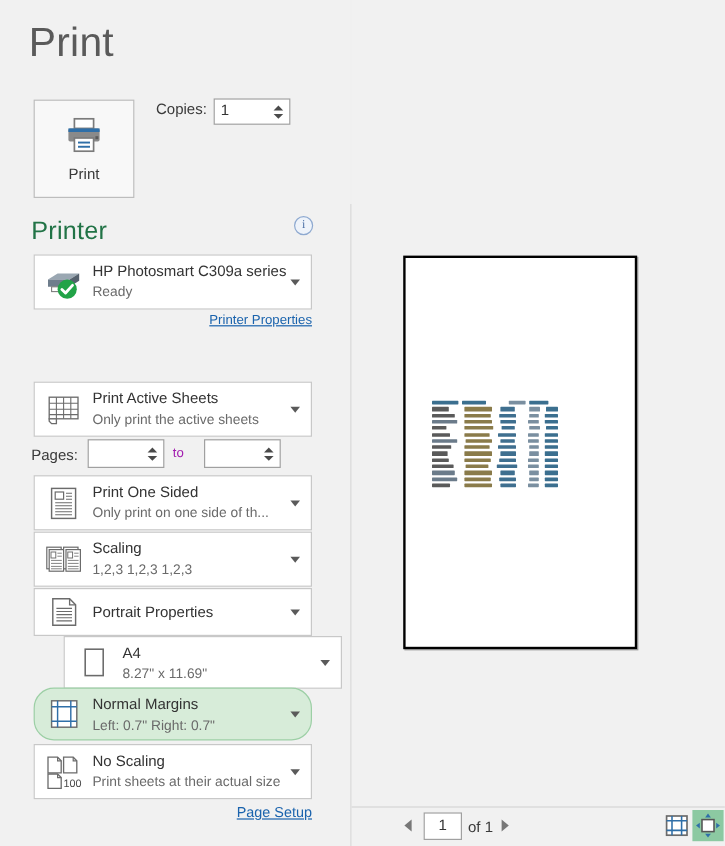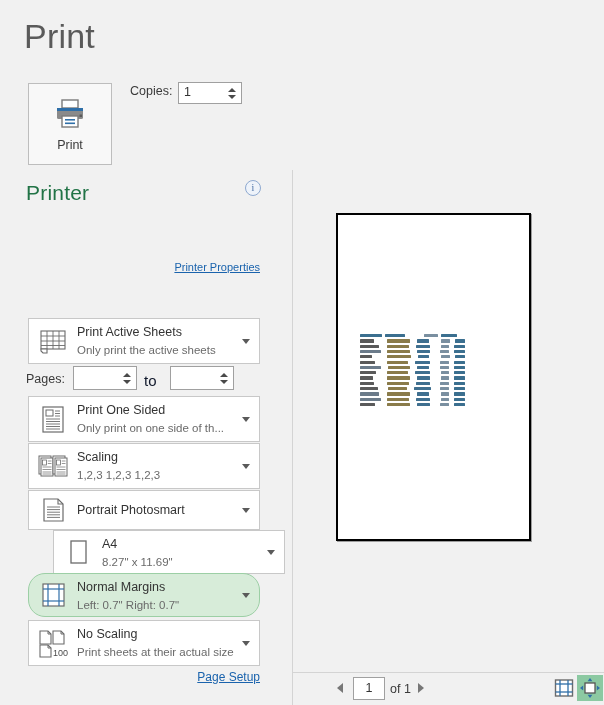"HP Photosmart C309a series" div.combo { html: none -> <div> <span> <svg> <polygon></polygon> <polygon></polygon> <polygon></polygon> <rect></rect> <circle></circle> <path></path> </svg> </span> <span>HP Photosmart C309a series</span> <span>Ready</span> <span></span> </div> }
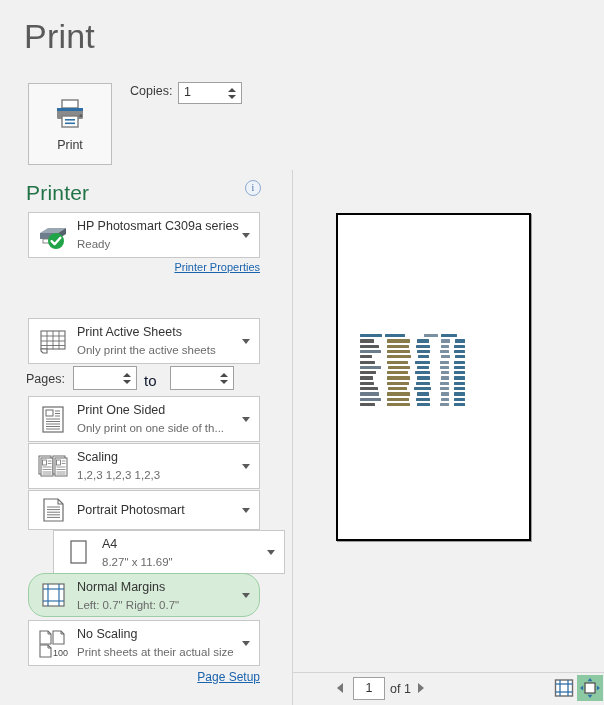"to" #pages-to-label { color: #0f172a -> #a21caf; font-size: 15px -> 11px }
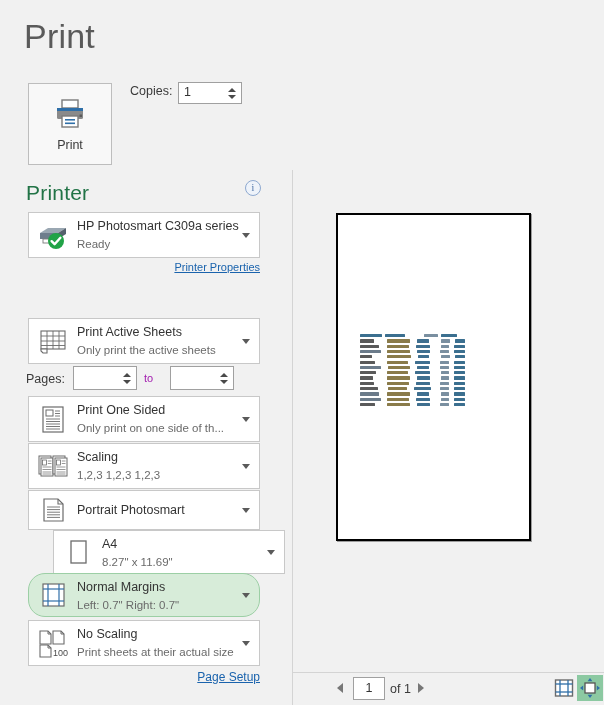"Portrait Photosmart" span.c-main { text: Photosmart -> Properties }
